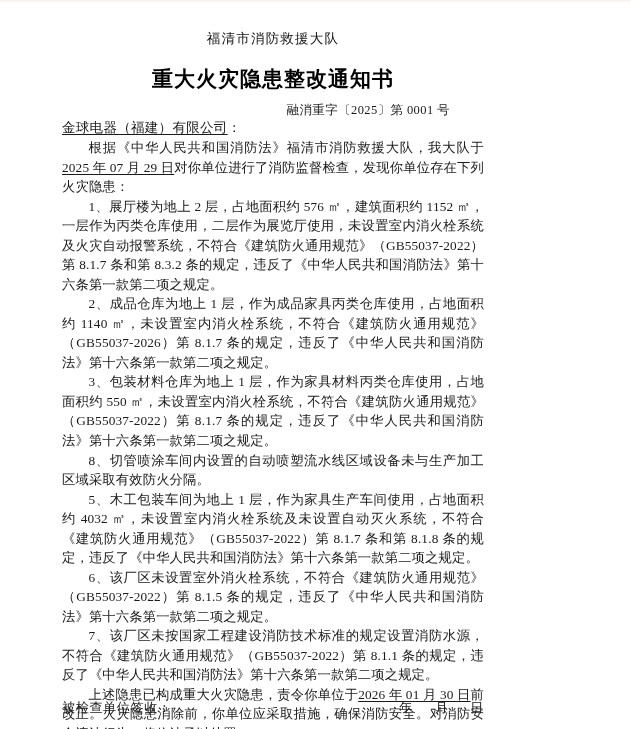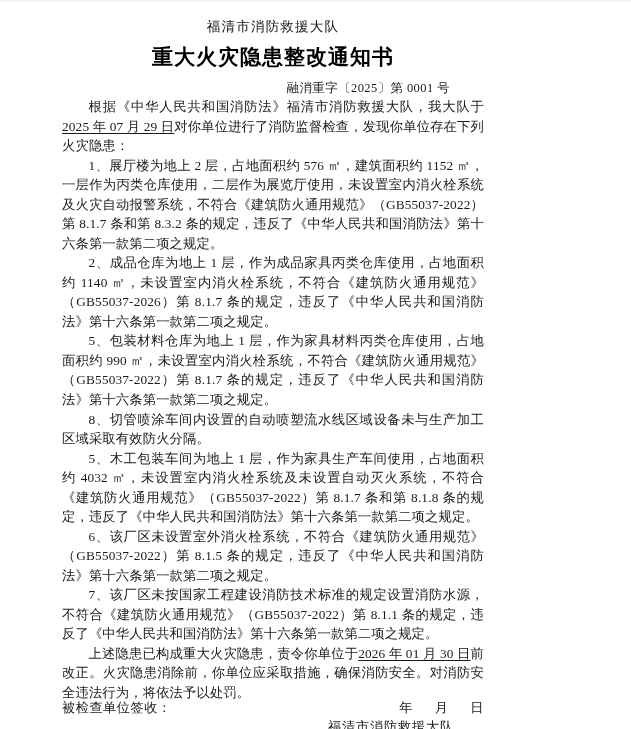"福清市消防救援大队" .page { padding: 12px 48px 0 62px -> 24px 48px 0 62px }
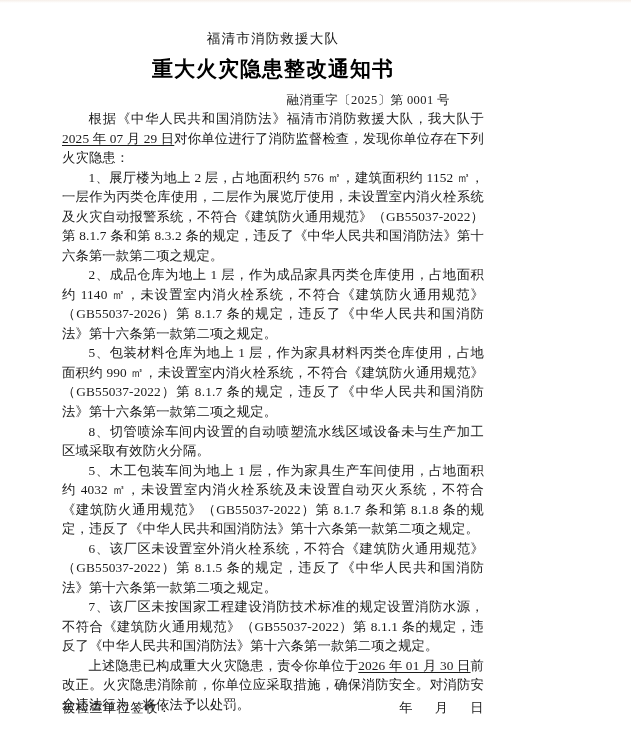"重大火灾隐患整改通知书" .doc-title { margin-top: 7px -> 17px }
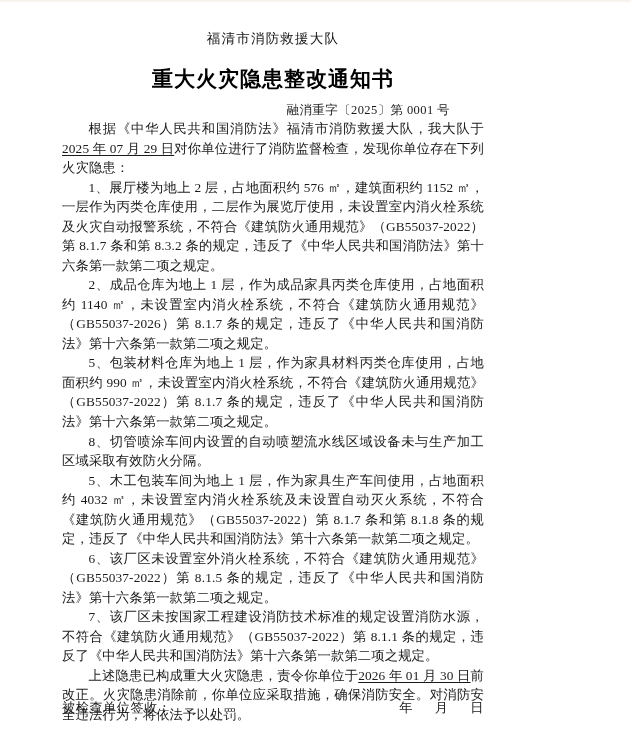"金球电器（福建）有限公司：" div.recipient { html: none -> <div><span>金球电器（福建）有限公司</span><span>：</span></div> }
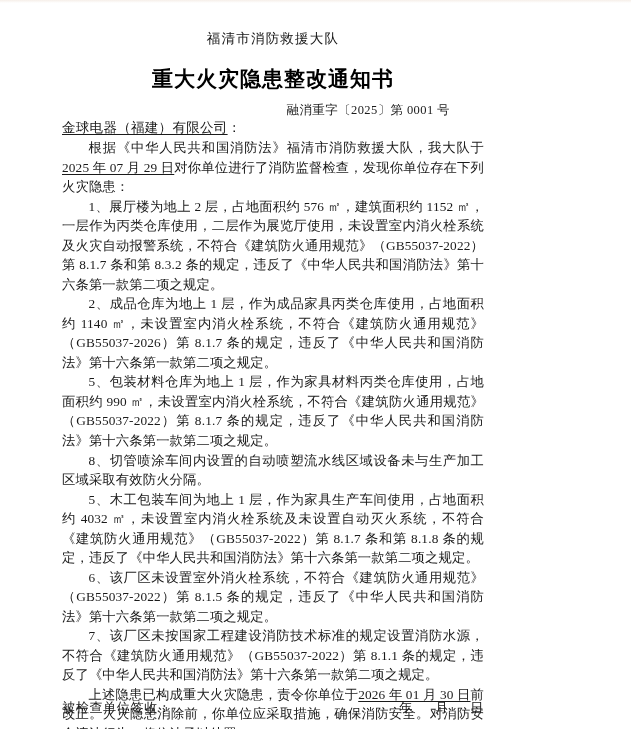"5、包装材料仓库为地上 1 层，作为家具材料丙类仓库使用，占地面积约 990" p { text: 5、包装材料仓库为地上 1 层，作为家具材料丙类仓库使用，占地面积约 990 -> 3、包装材料仓库为地上 1 层，作为家具材料丙类仓库使用，占地面积约 550 }
